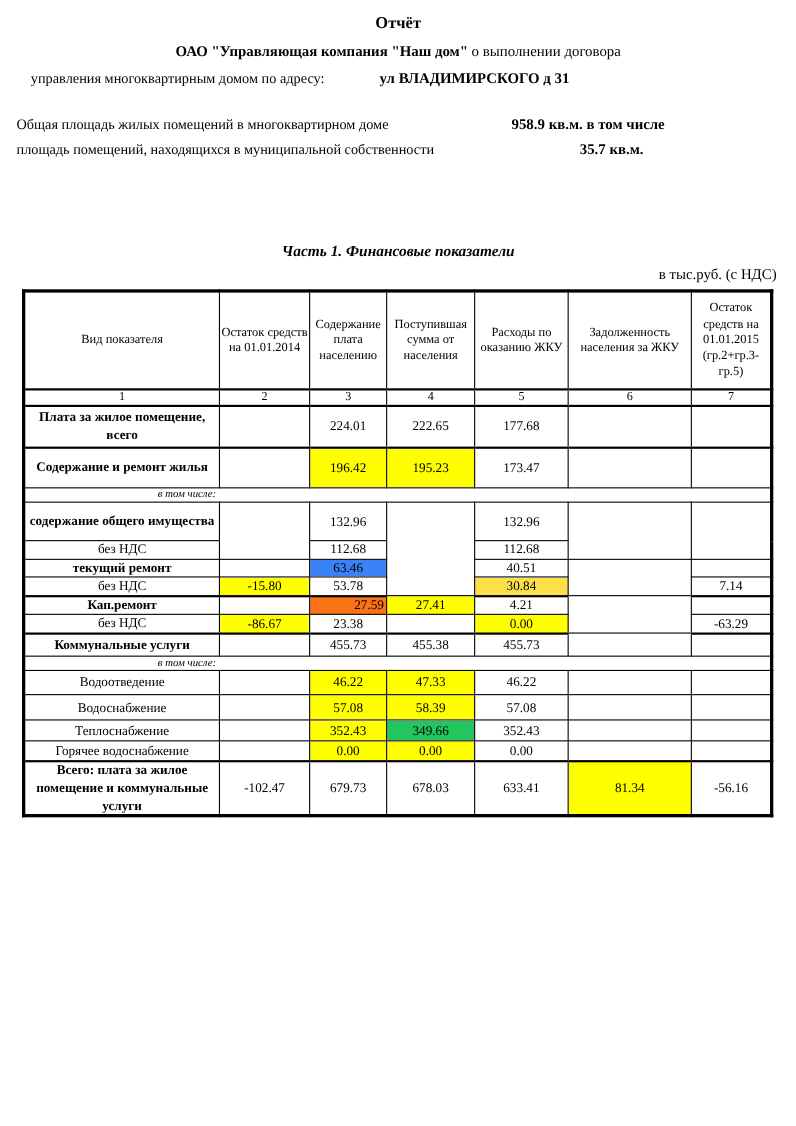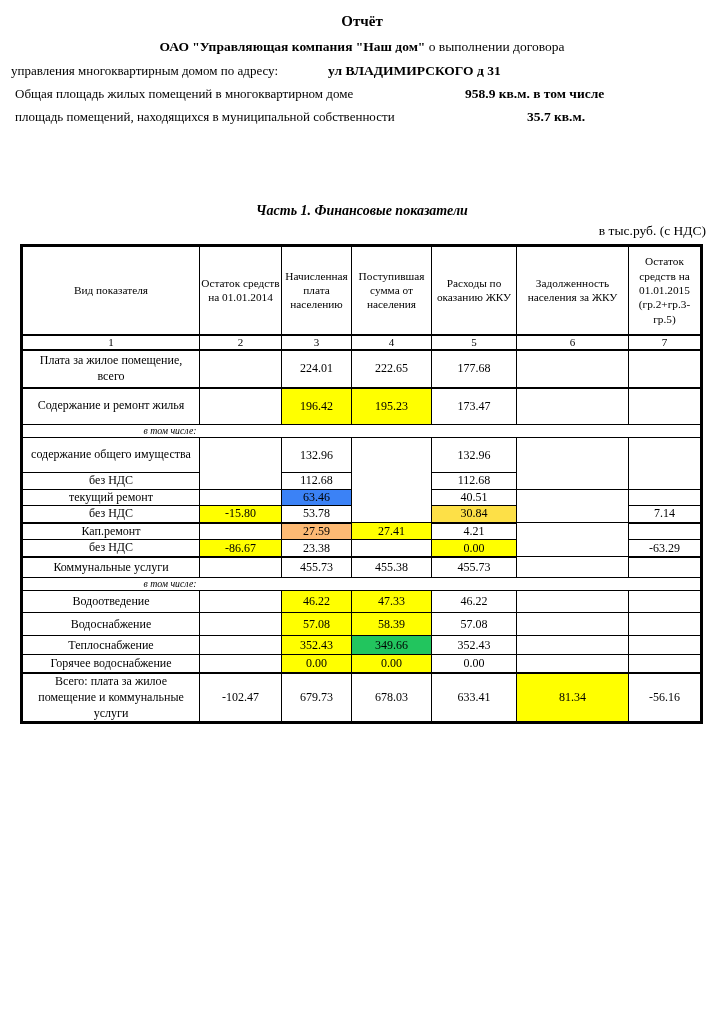"управления многоквартирным домом по" .t3 { margin-bottom: 7px -> 26px; padding-left: 11px -> 28px }
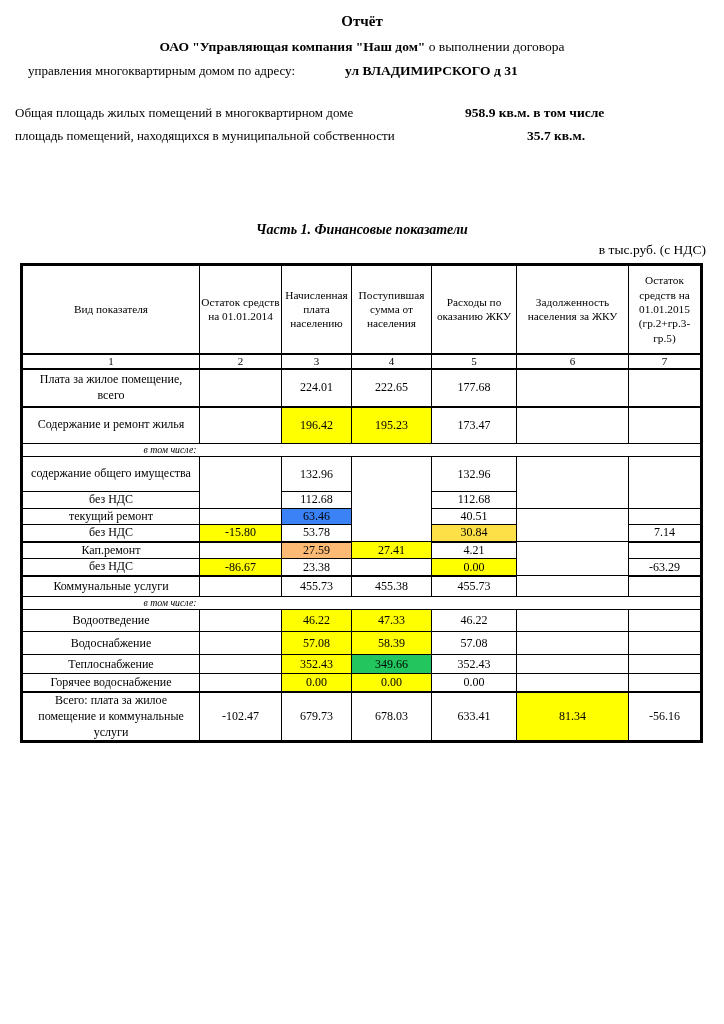"Начисленная плата населению" td { text: Начисленная -> Содержание }
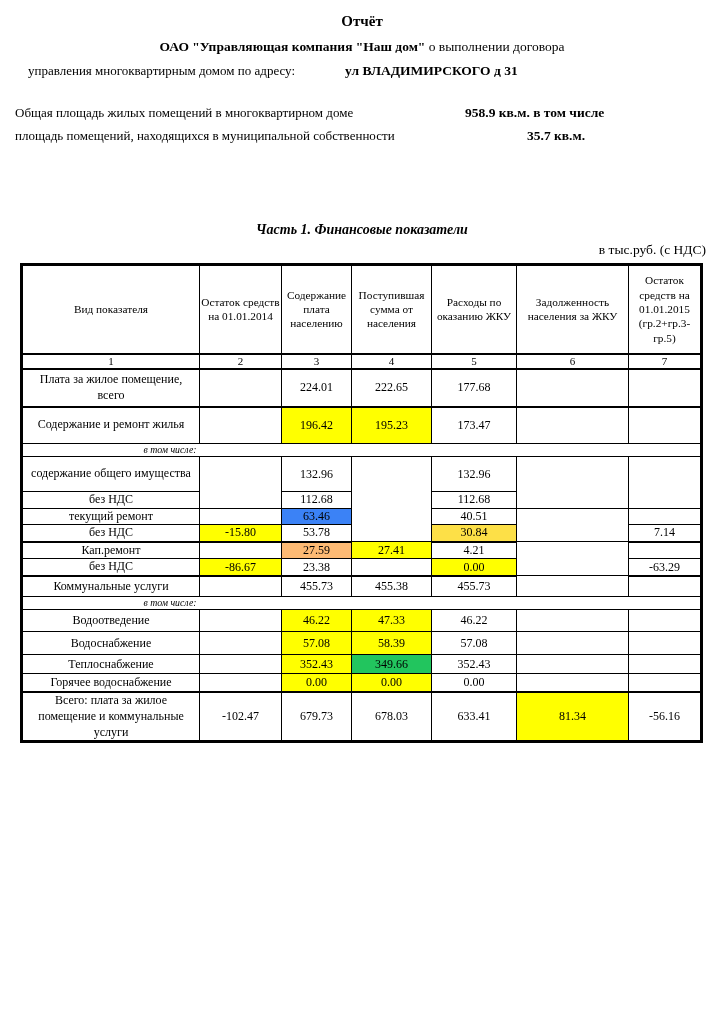"Плата за жилое помещение, всего" td.lab { font-weight: normal -> bold }
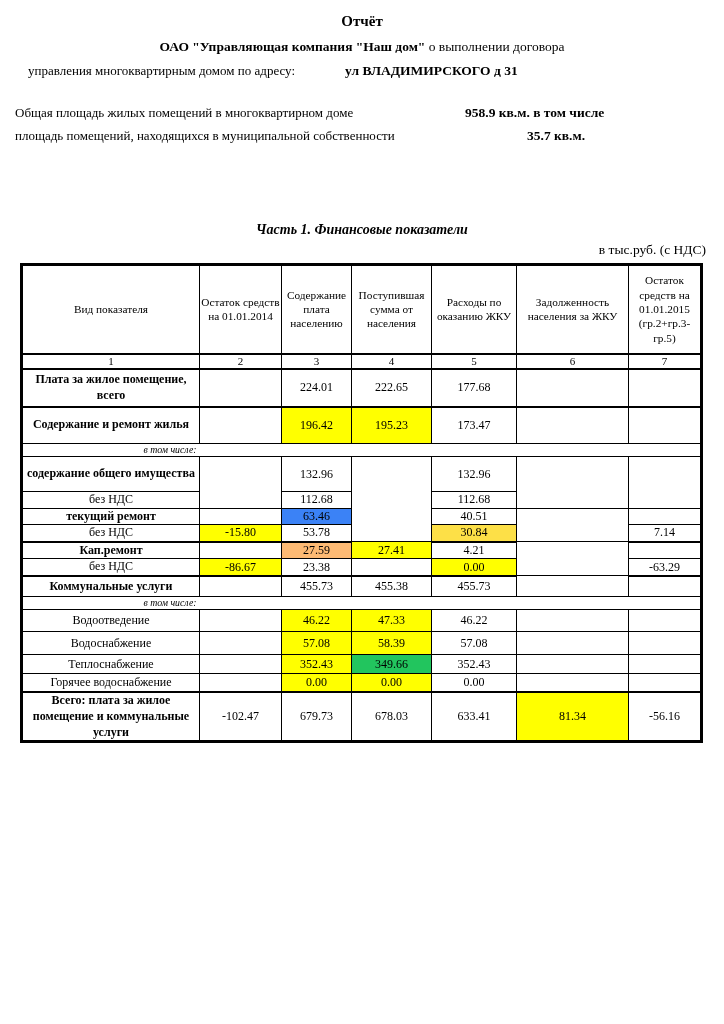"27.59" td.yellow { background: #fdba74 -> #f97316; text-align: none -> right }
